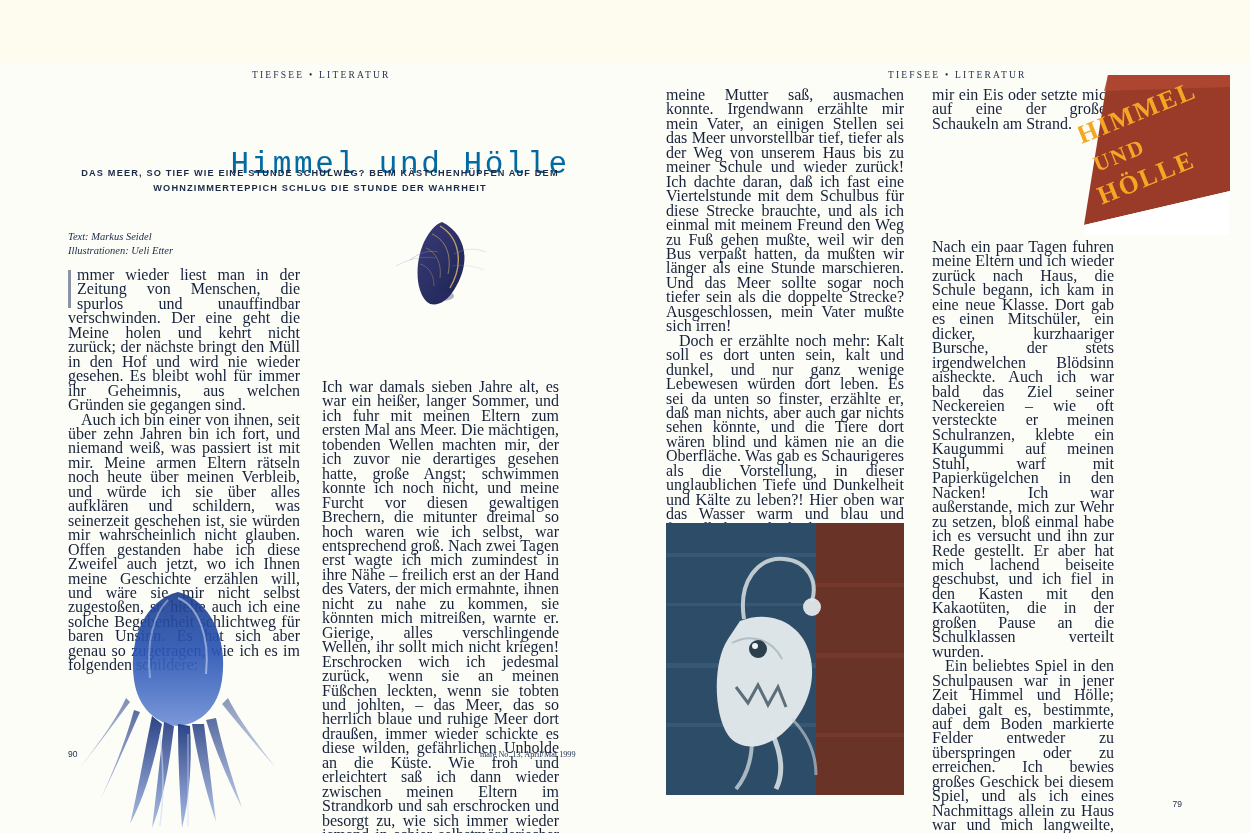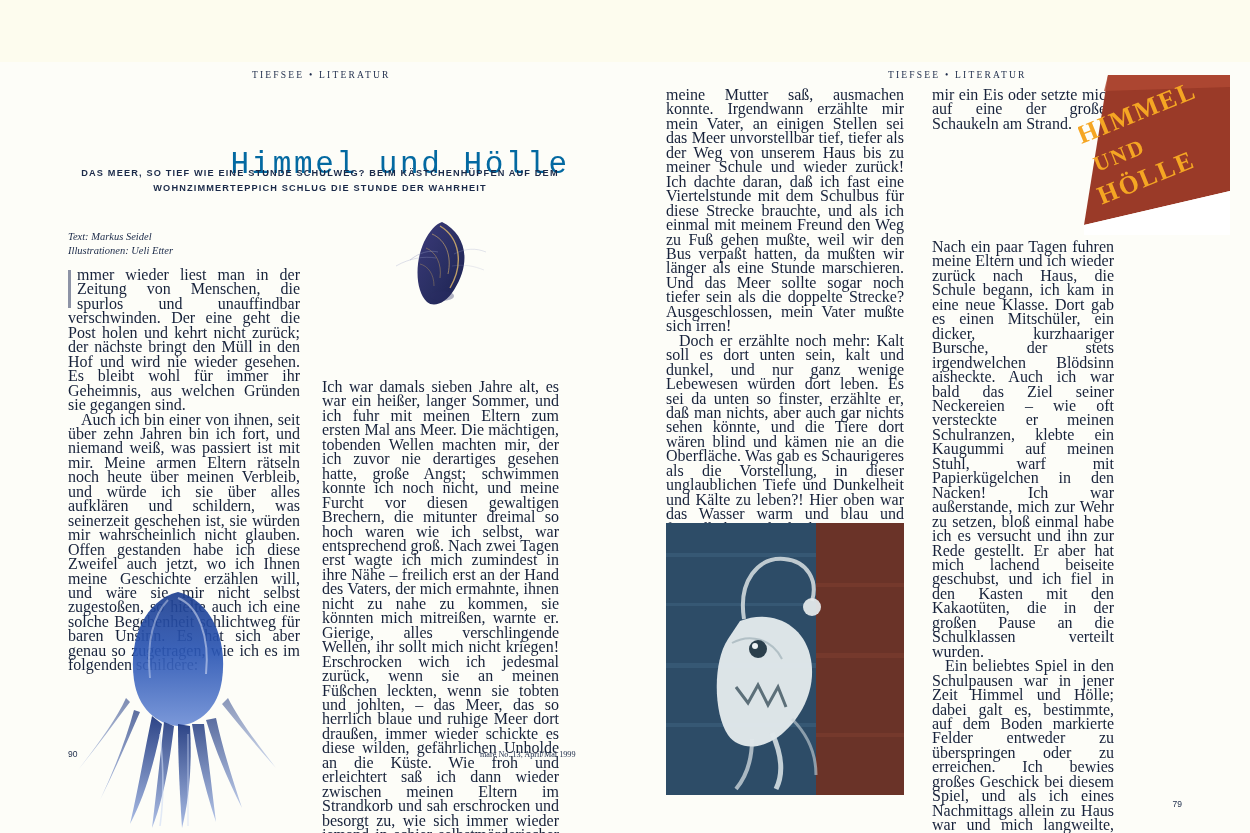"mmer wieder liest man in" span { text: Post -> Meine }
